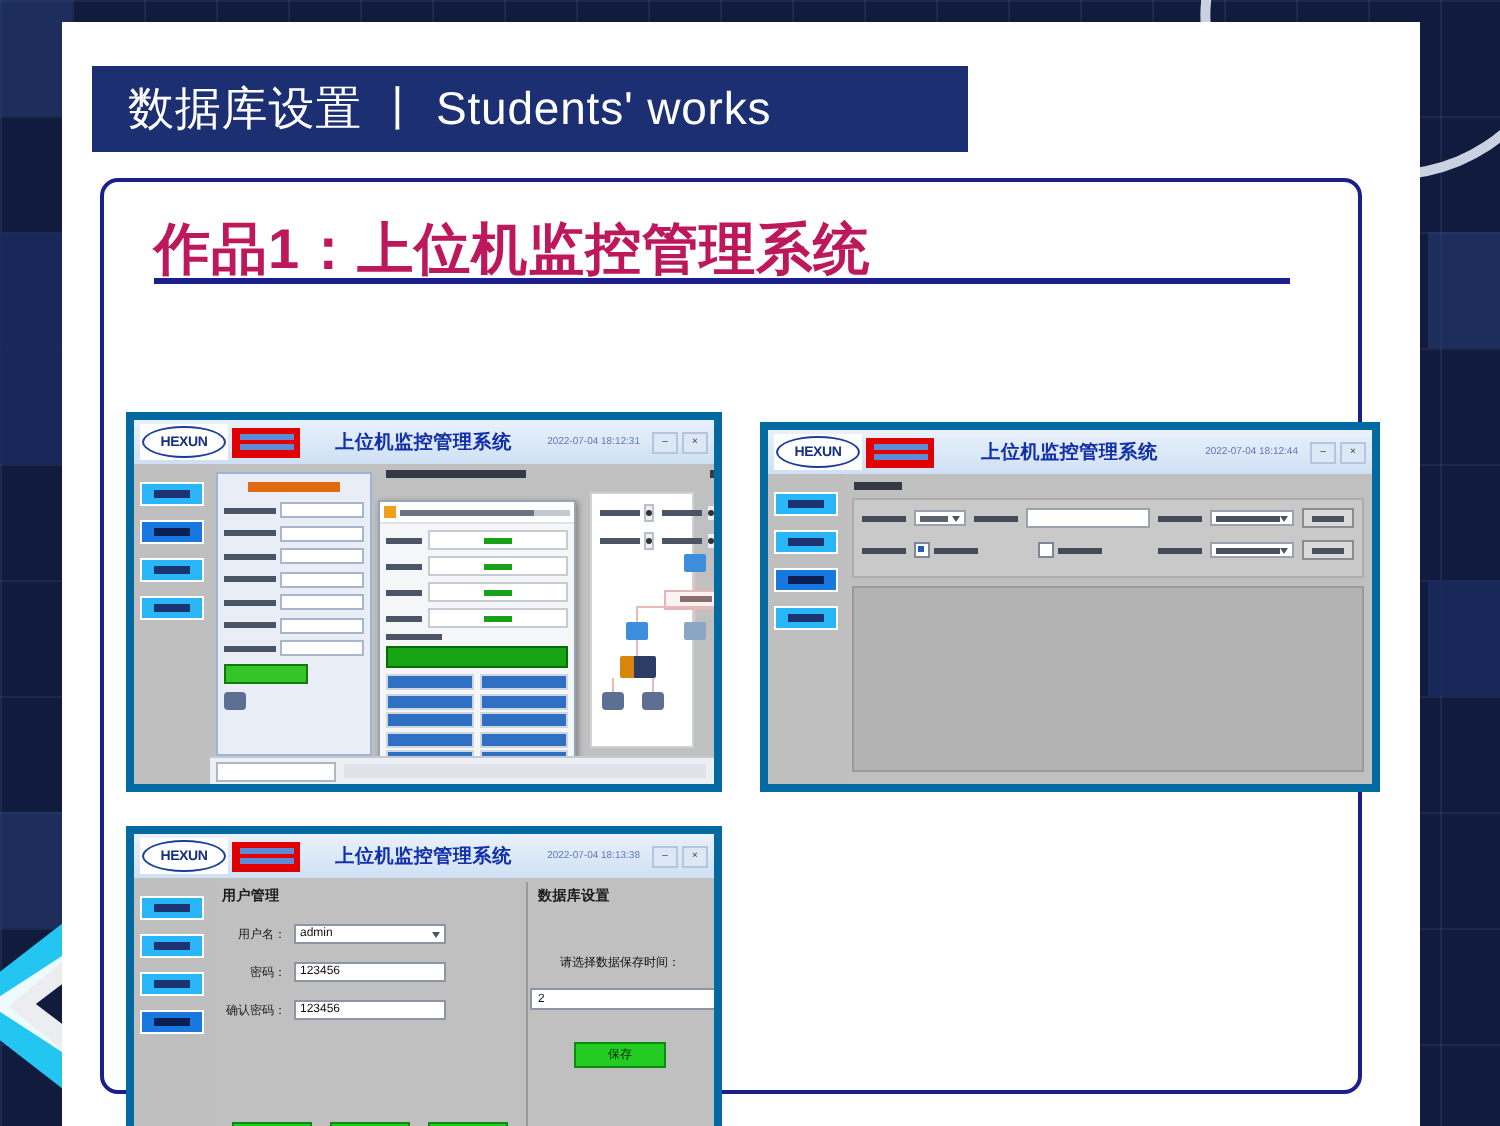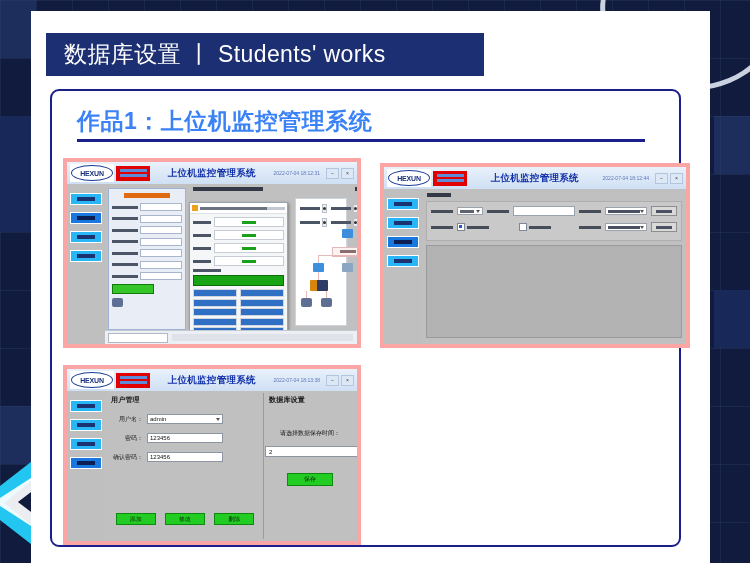"作品1：上位机监控管理系统" .panel-title { color: #3b82f6 -> #be185d; font-size: 23px -> 28px }
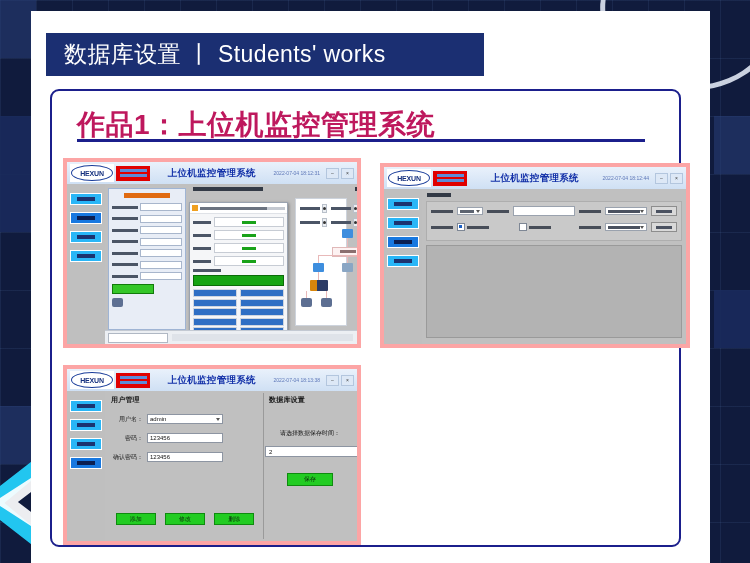"上位机监控管理系统" .shot { background: #fca5a5 -> #0369a1; margin-top: none -> 48px }
